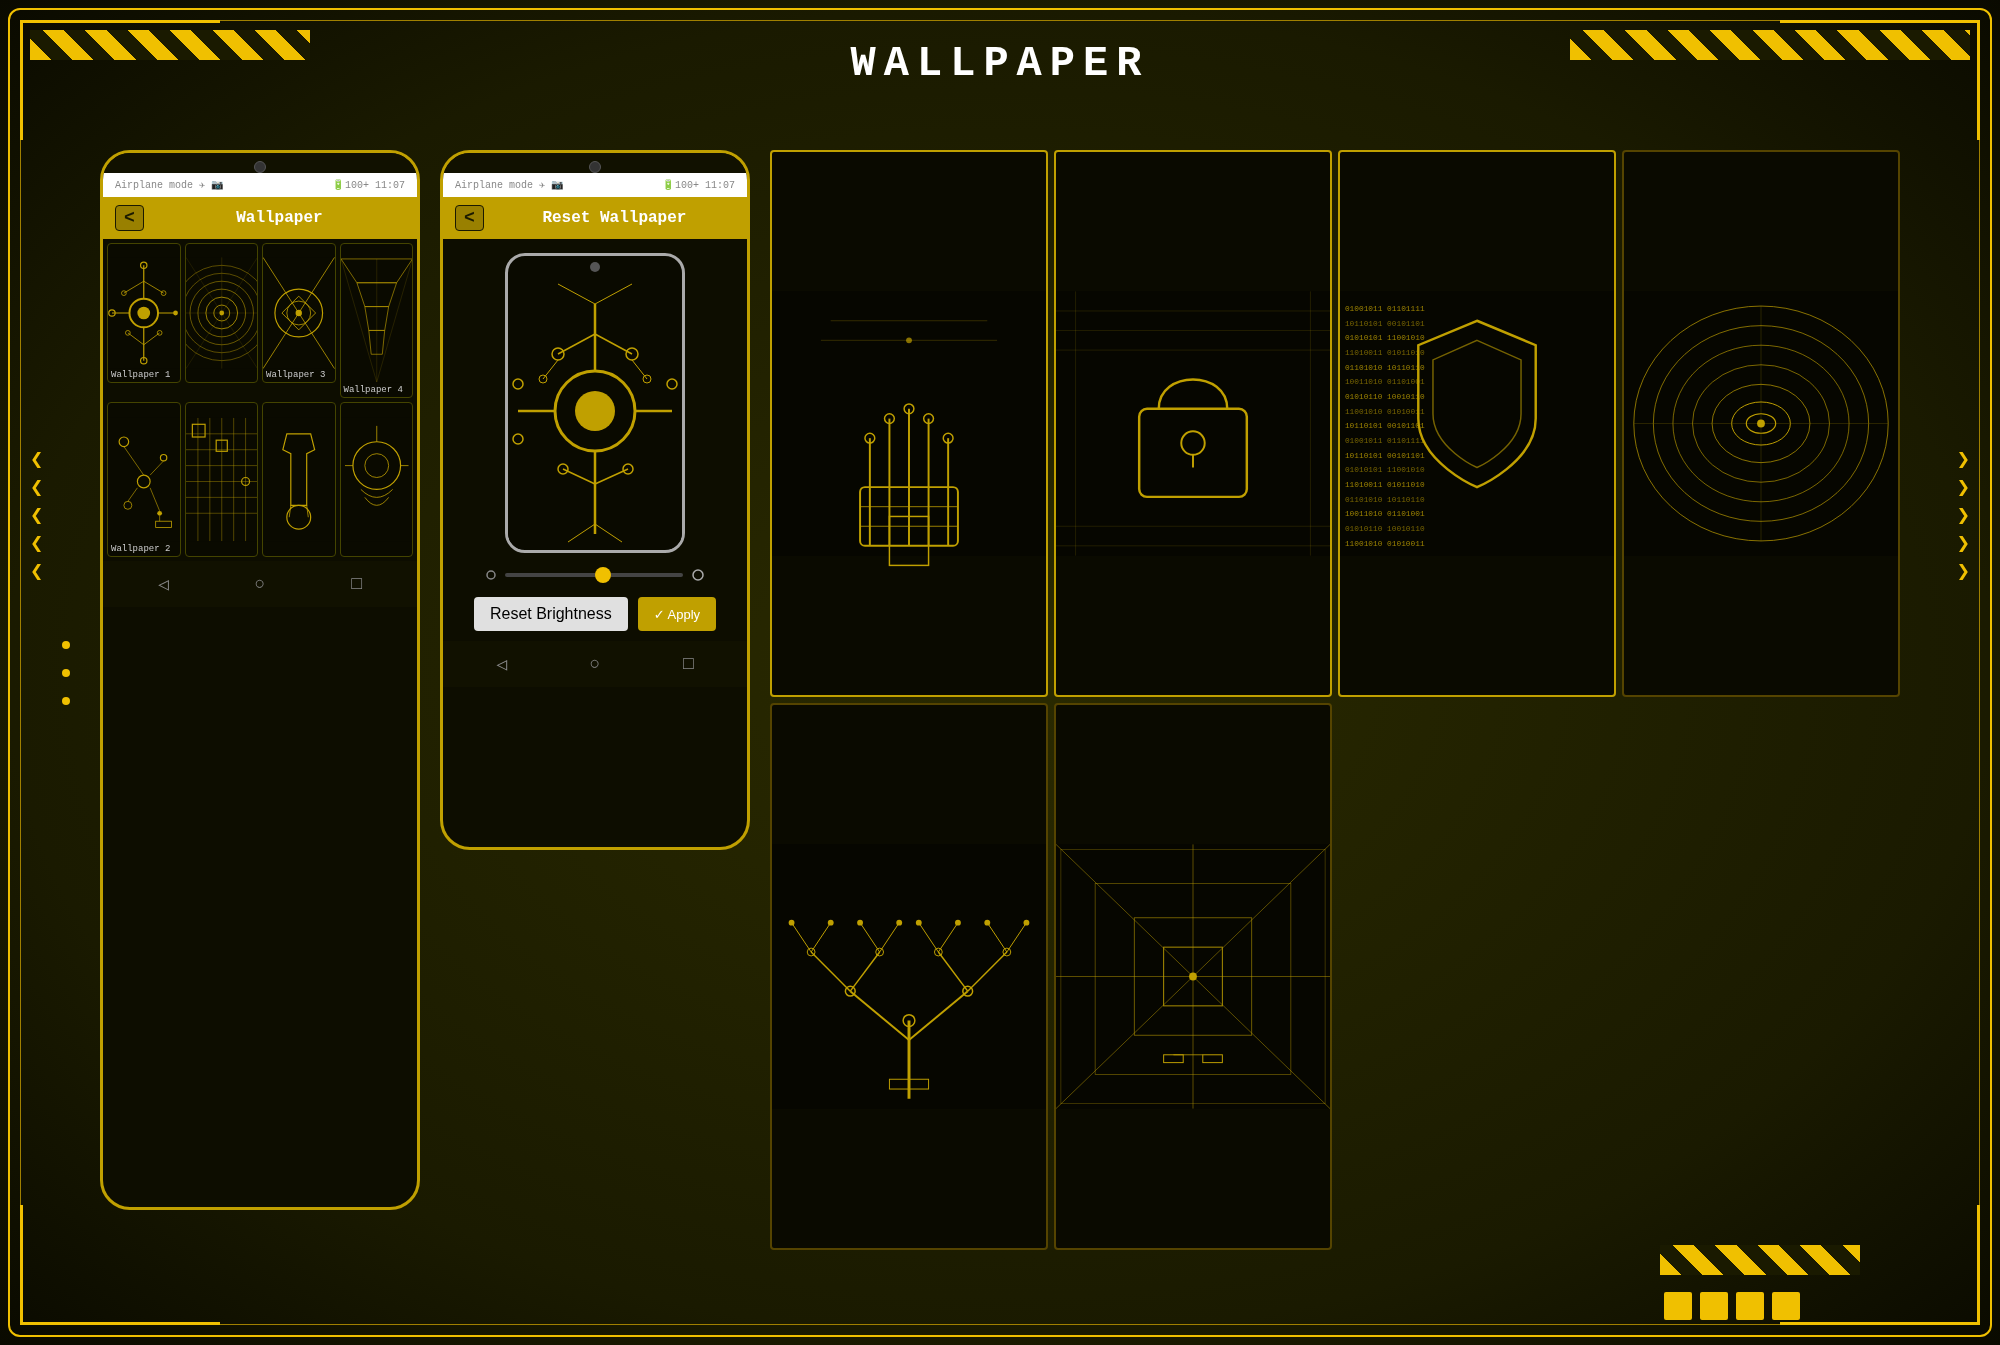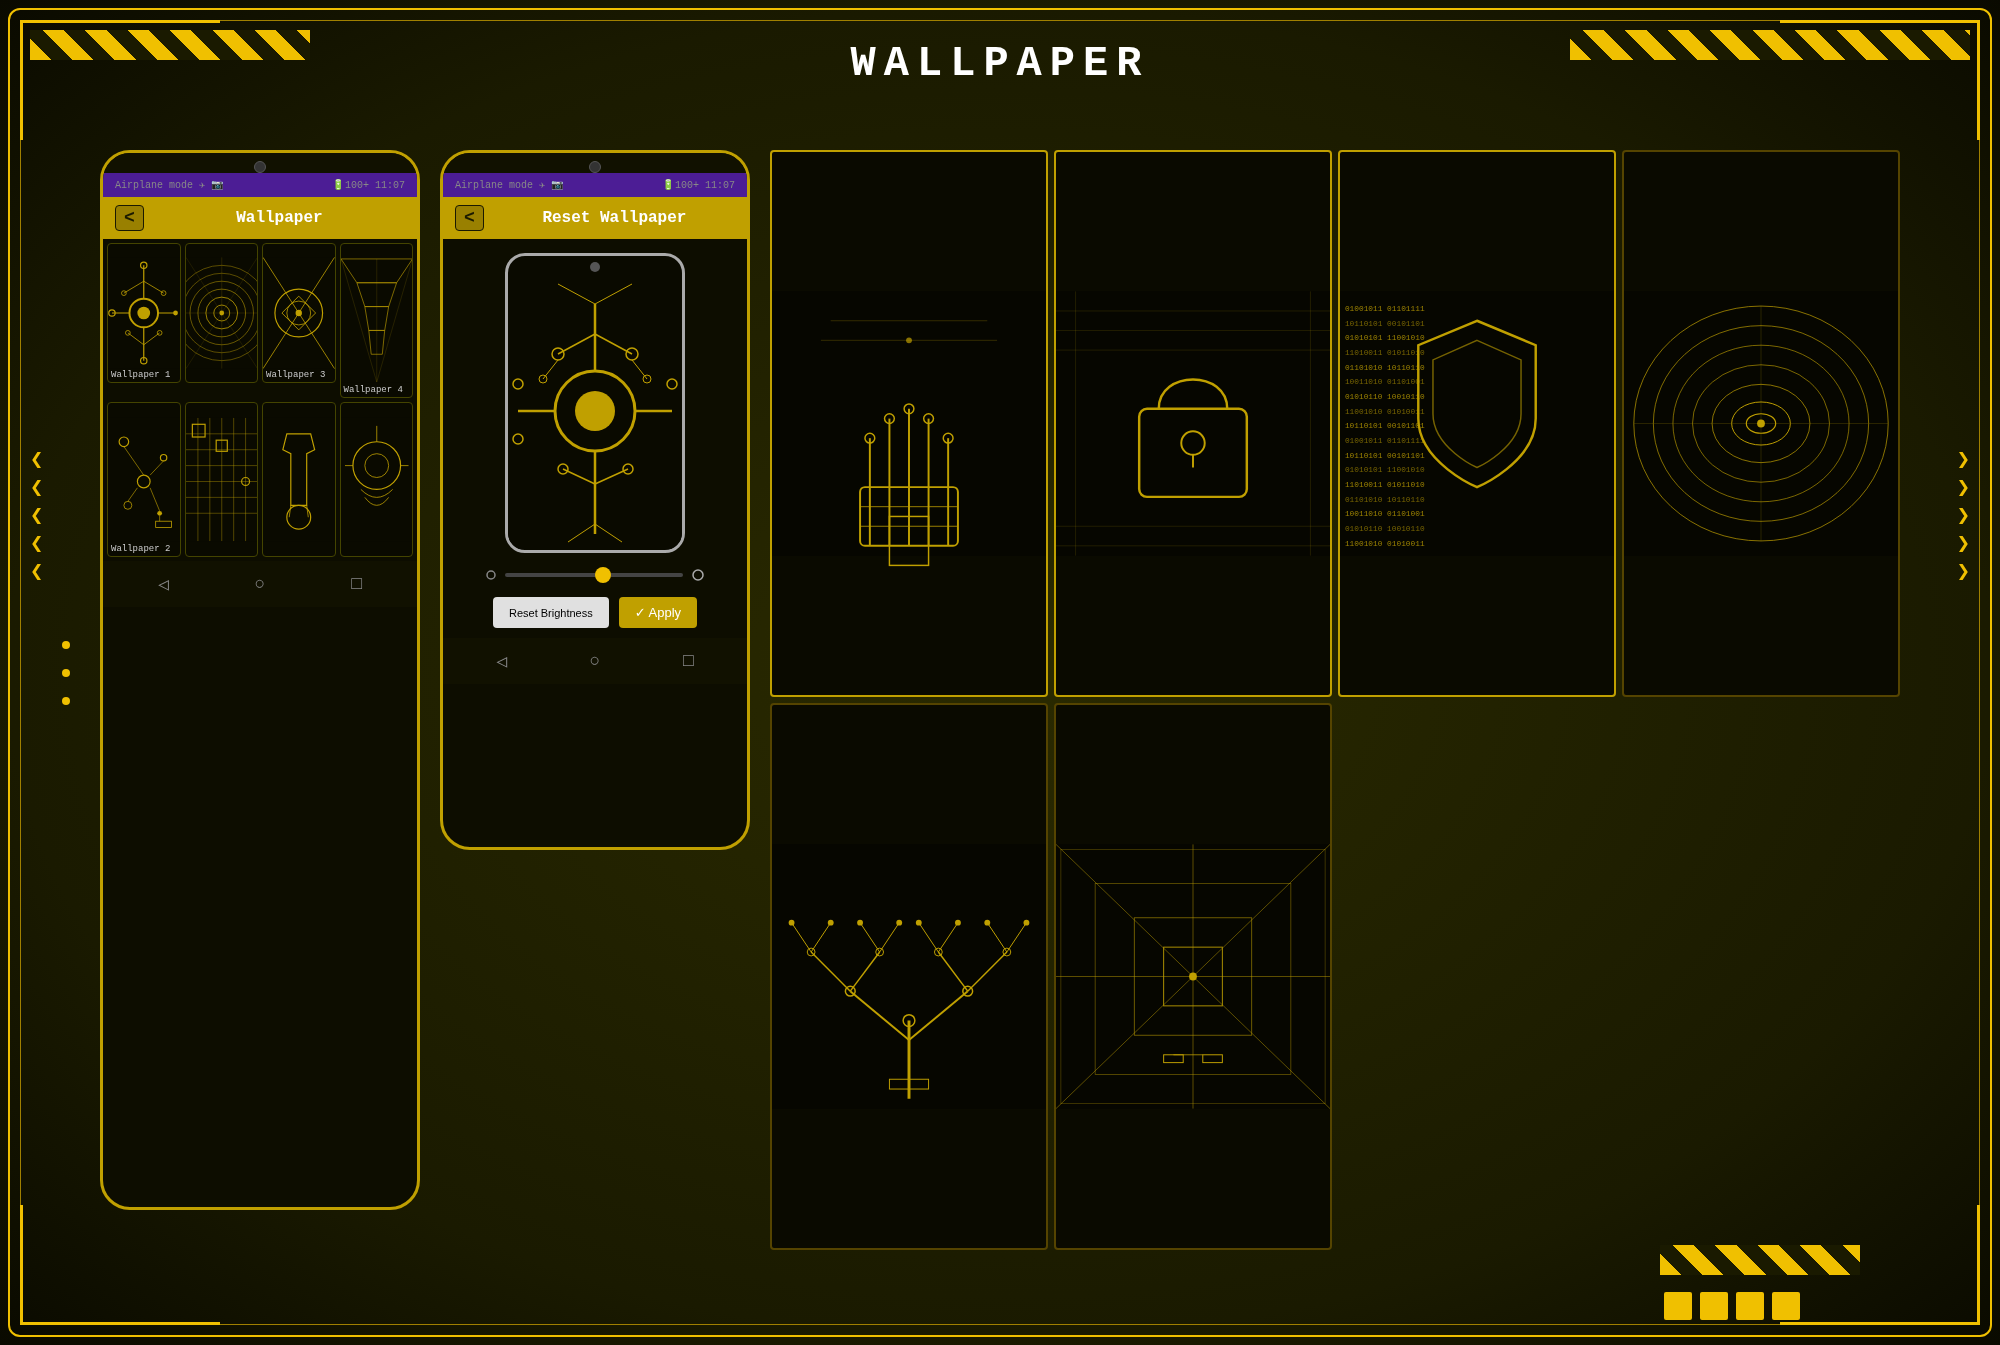"Airplane mode ✈ 📷" .phone-status-bar { background: #4c1d95 -> #ffffff }
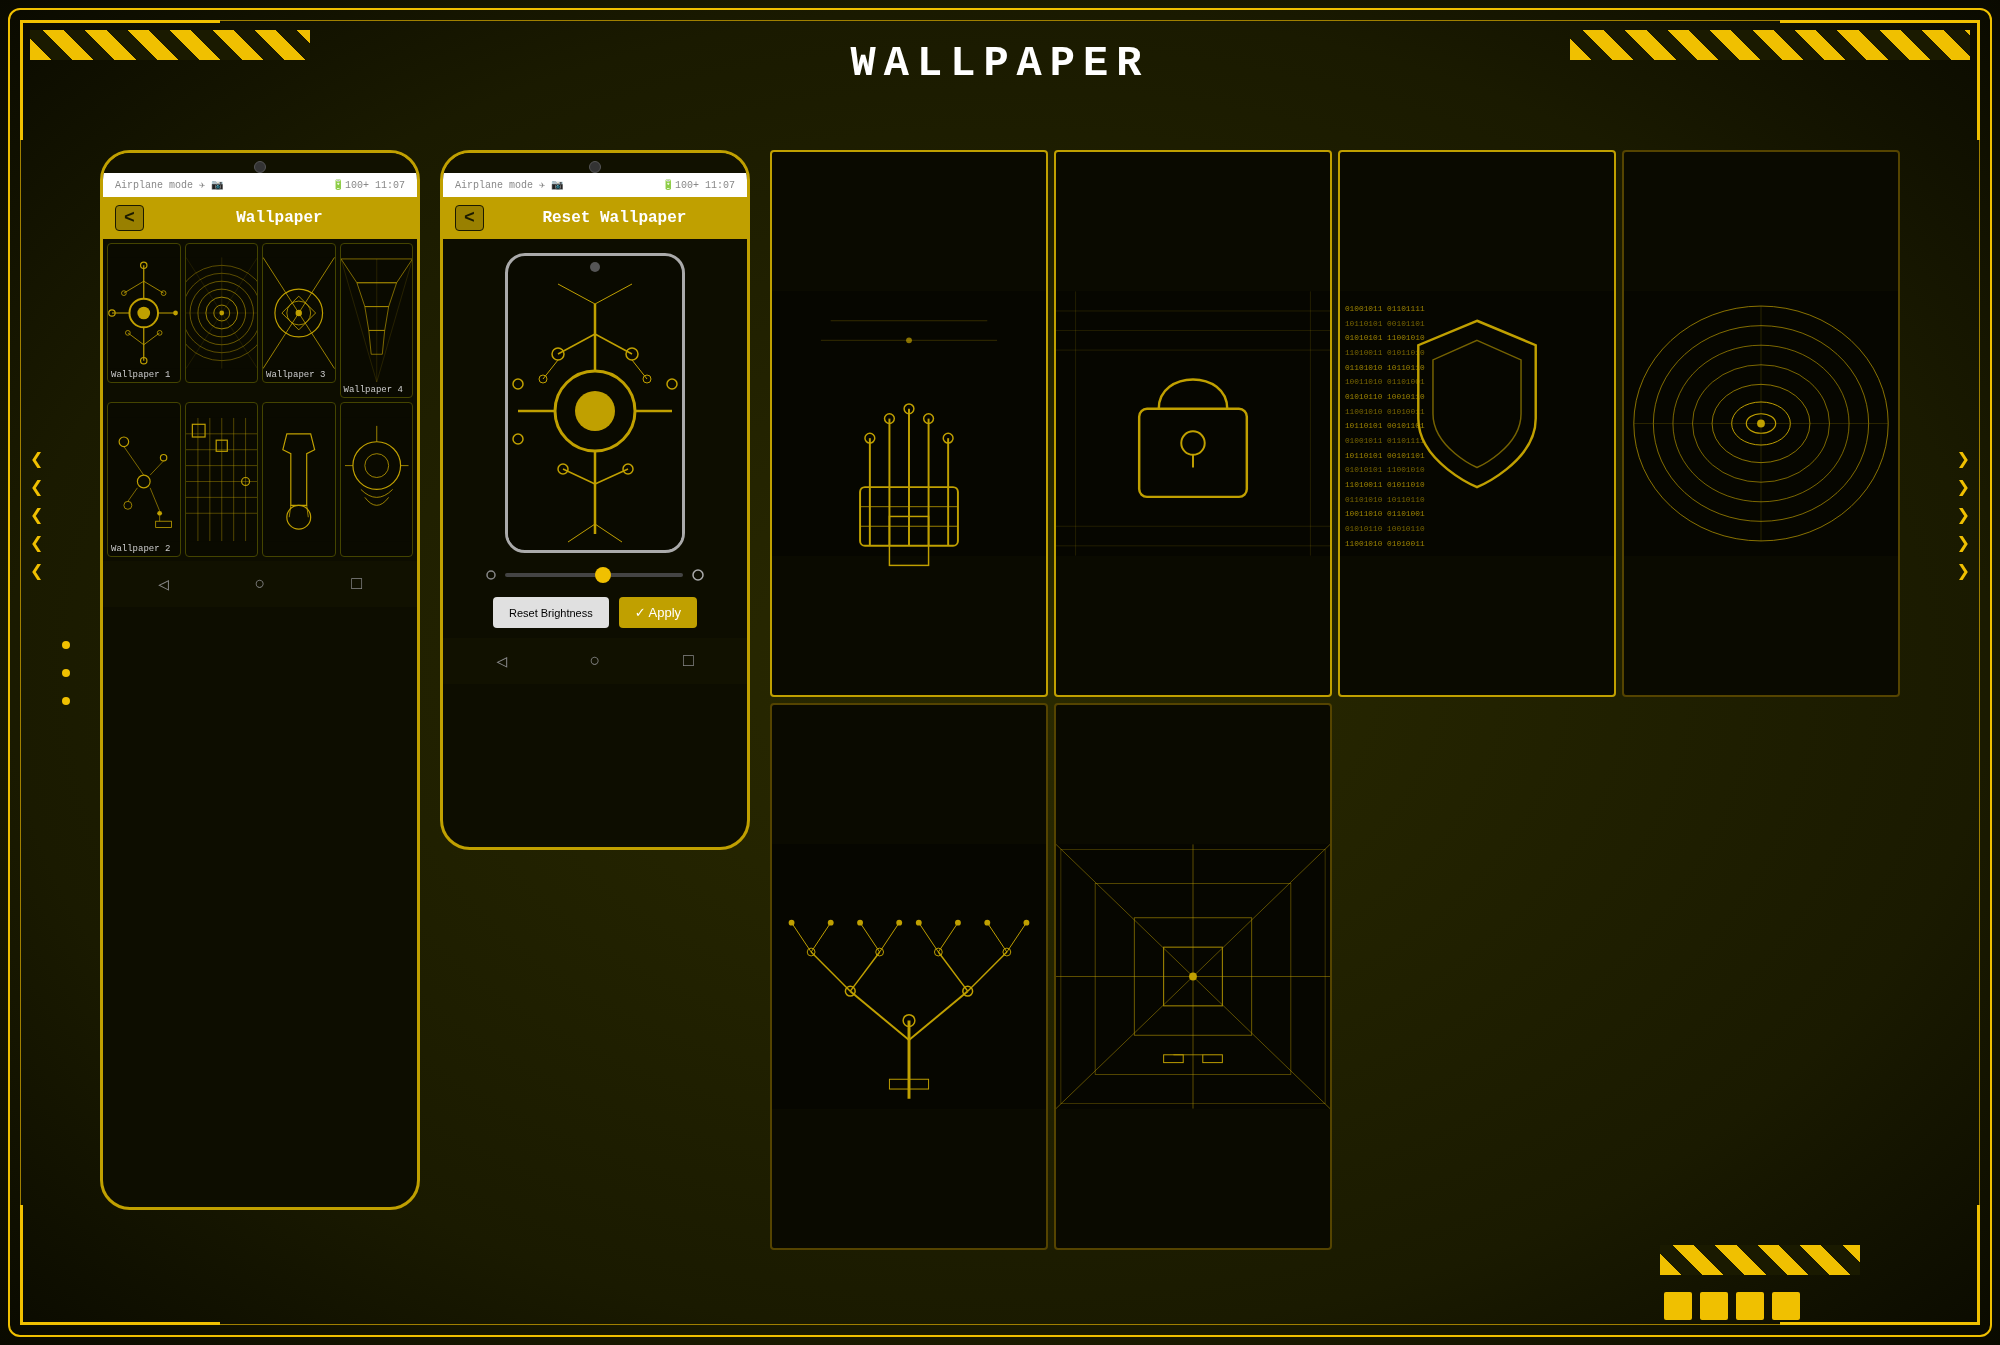"Reset Brightness" .btn-reset { font-size: 11px -> 16px }
